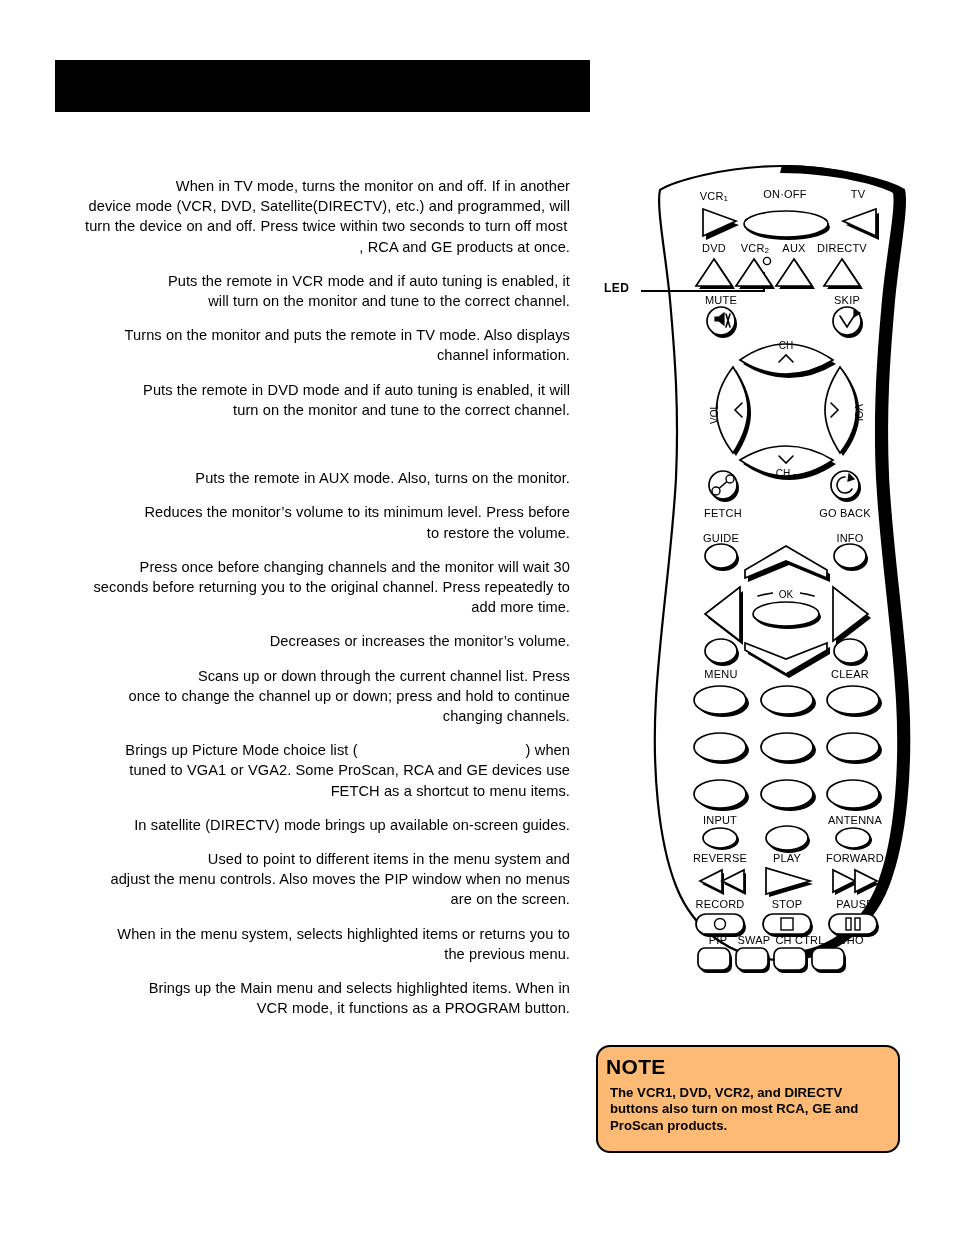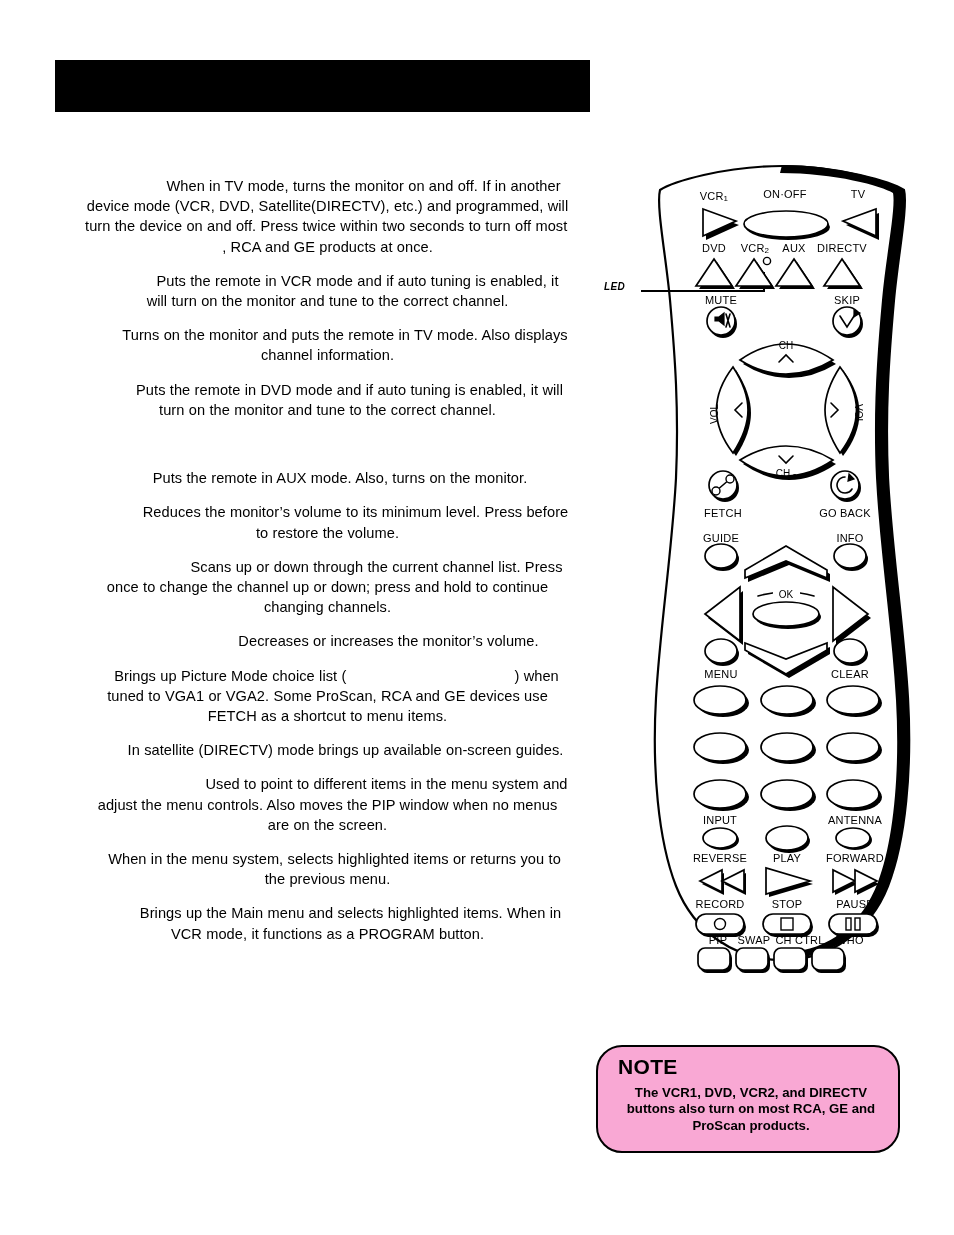"When in TV mode, turns" .para { text-align: center -> right }
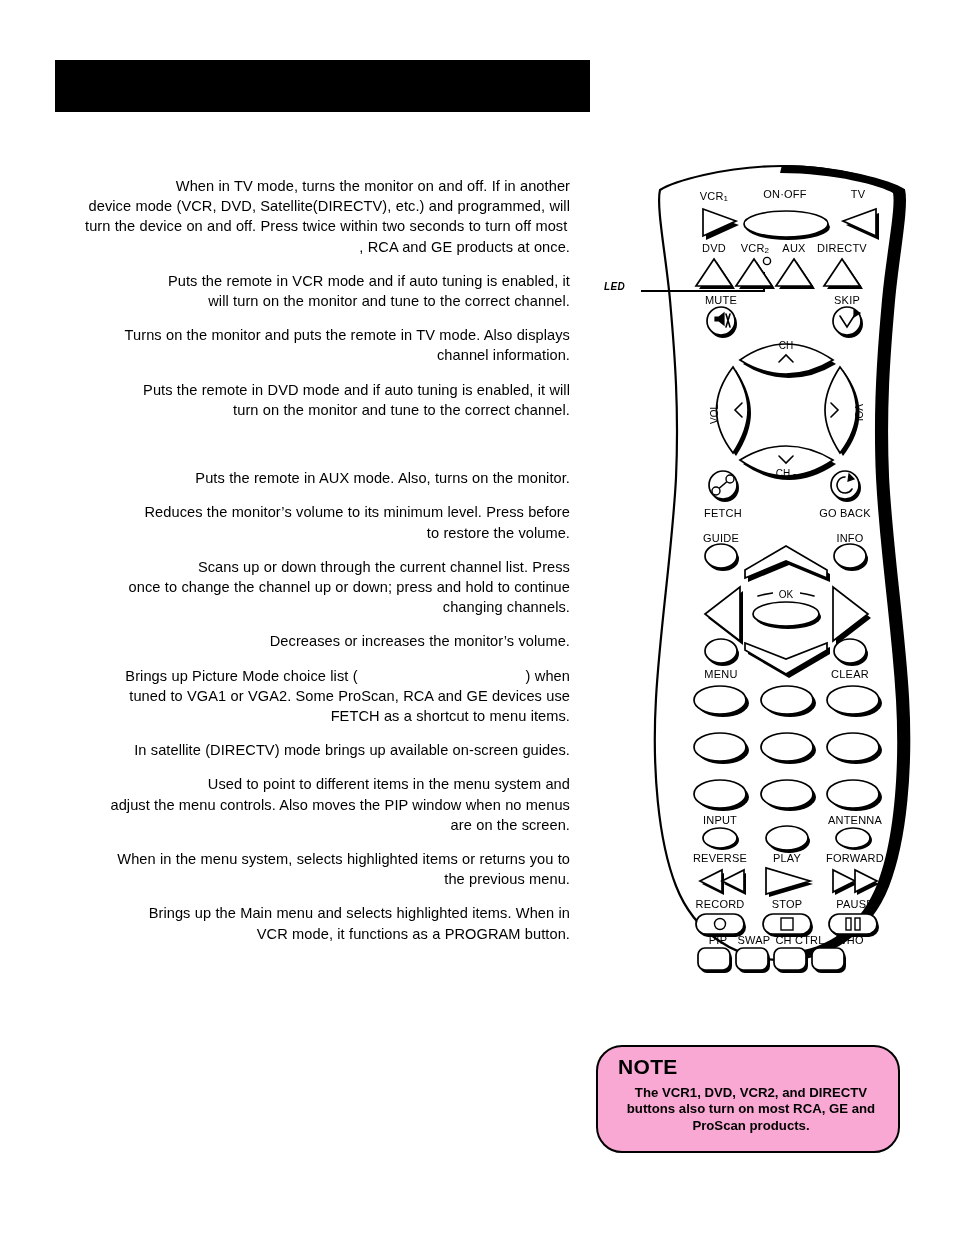"LED" .led-callout { font-size: 10px -> 12px; font-style: italic -> none }
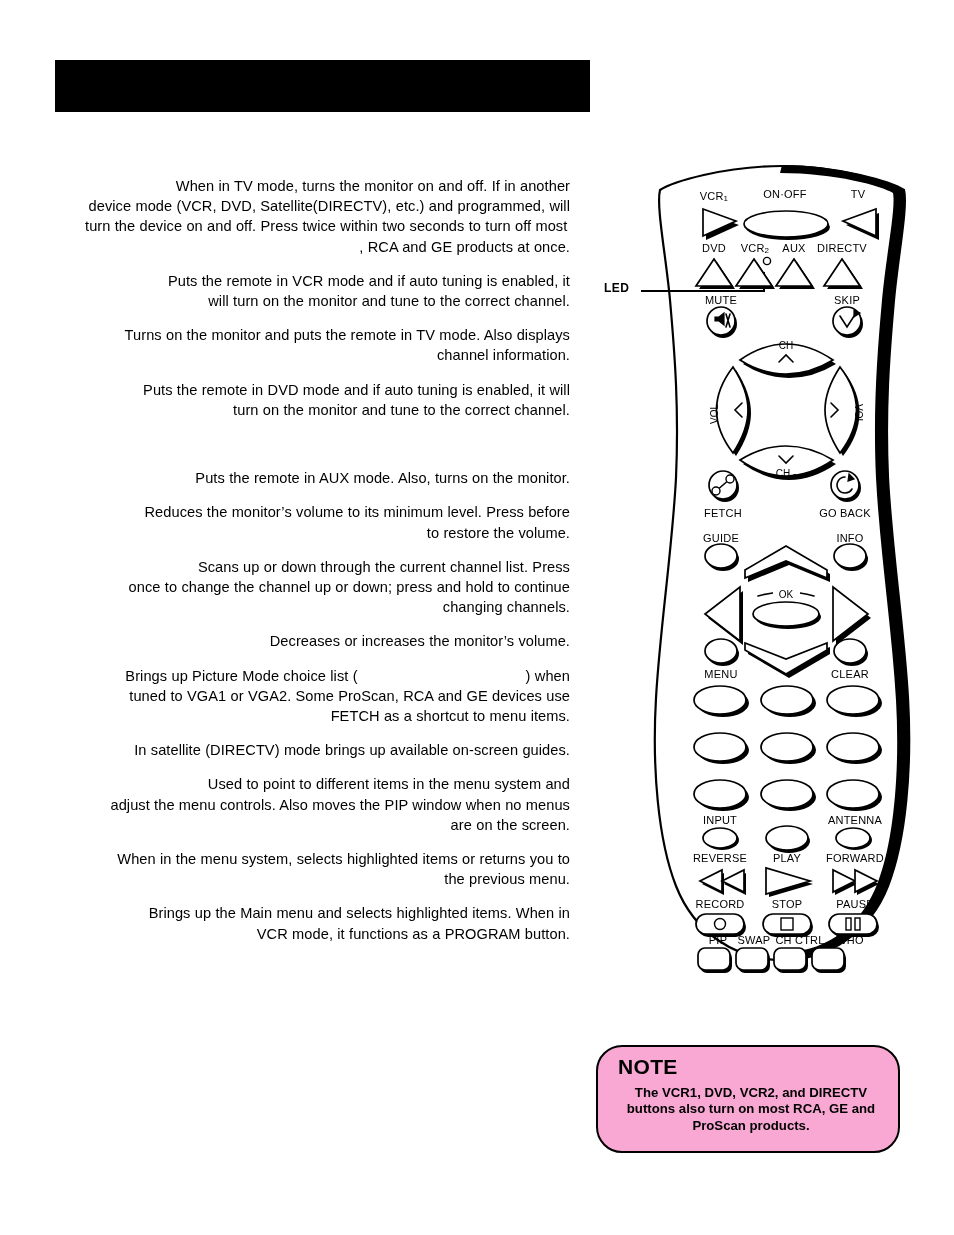"Press once before changing channels" p.para { html: none -> <p> <span></span><span>Press once before changing channels and the monitor will wait 30 seconds before returning you to the original channel. Press repeatedly to add more time.</span> </p> }
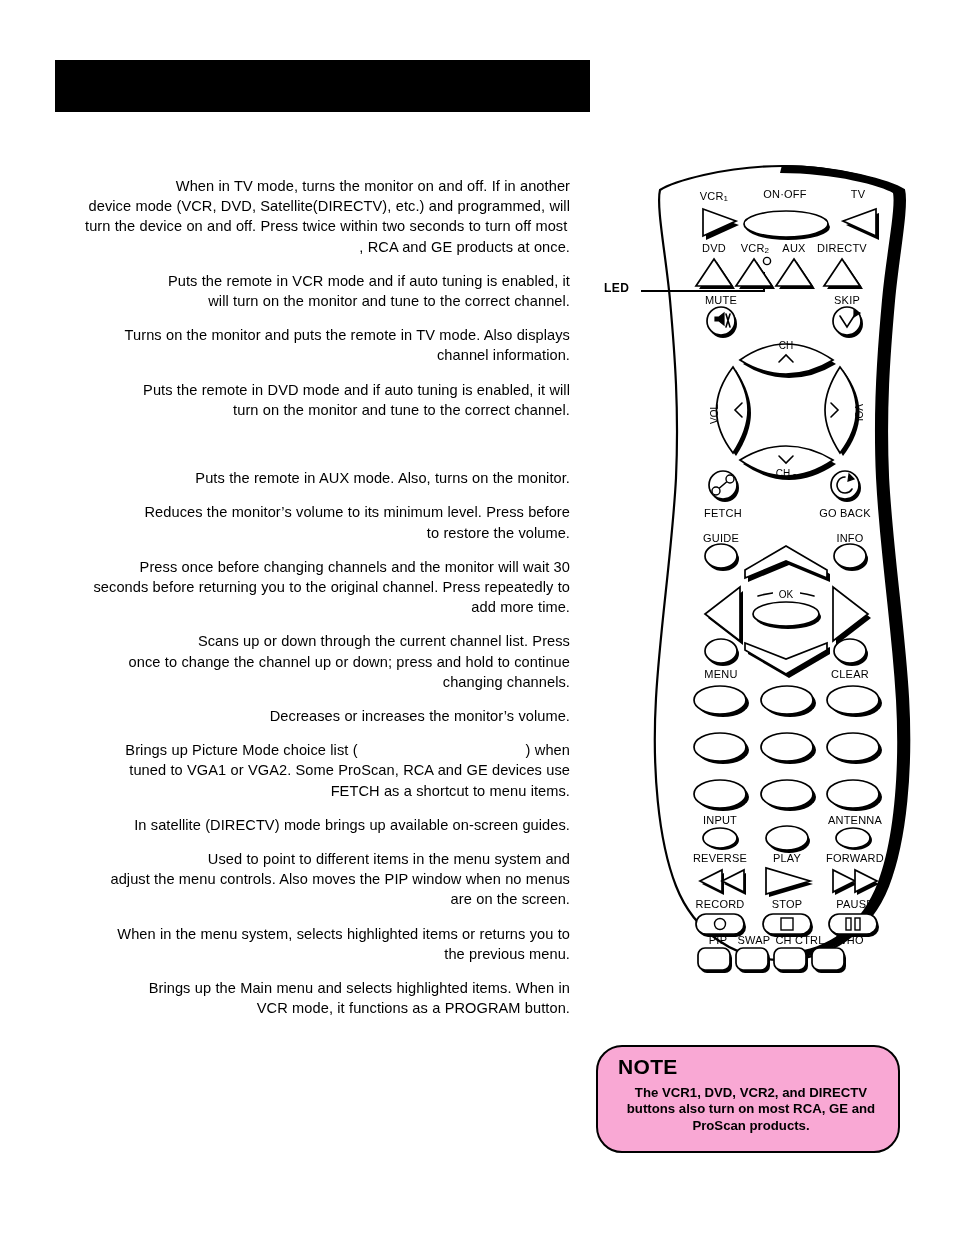"Scans up or down through" p.para { order: before "Decreases or increases the monitor’s" -> after "Decreases or increases the monitor’s" }
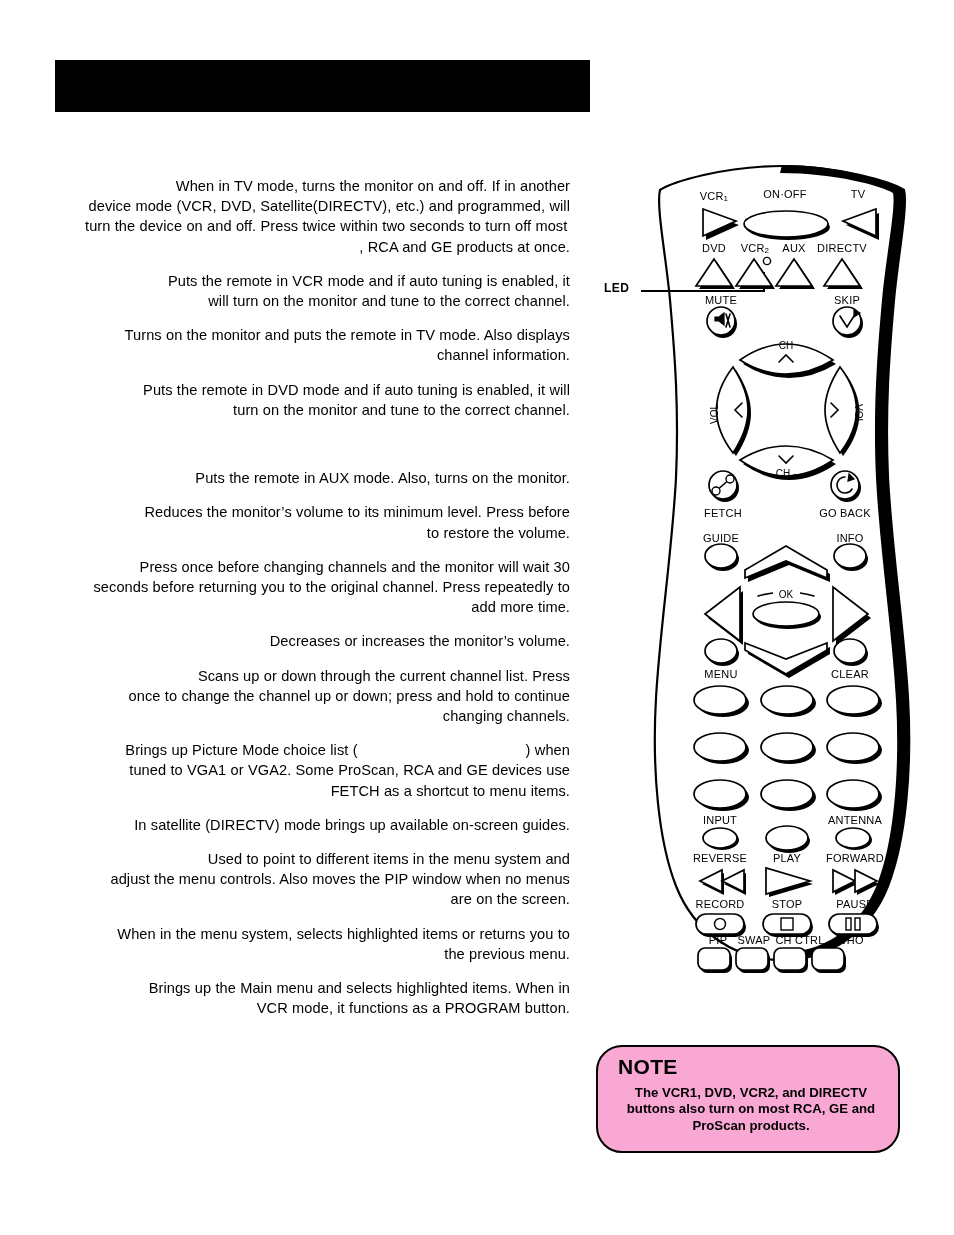"NOTE" .note-box { background: #f9a8d4 -> #fdba74; border-radius: 26px -> 14px; padding: 9px 14px 0 20px -> 9px 14px 0 8px }
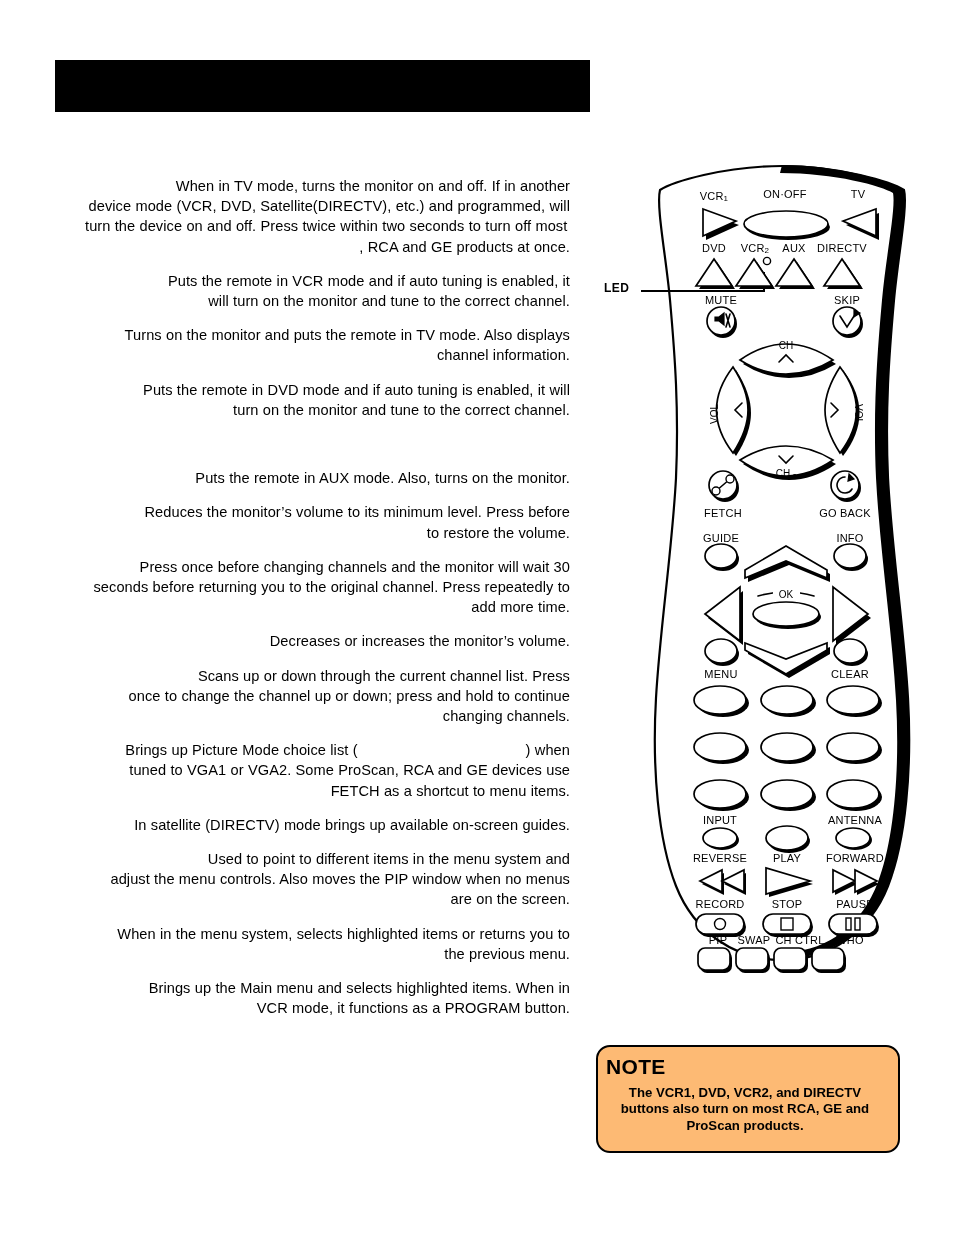"The VCR1, DVD, VCR2, and" .note-body { text-align: center -> none }
